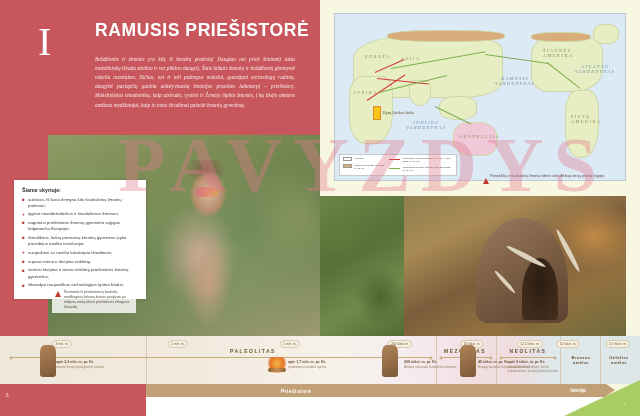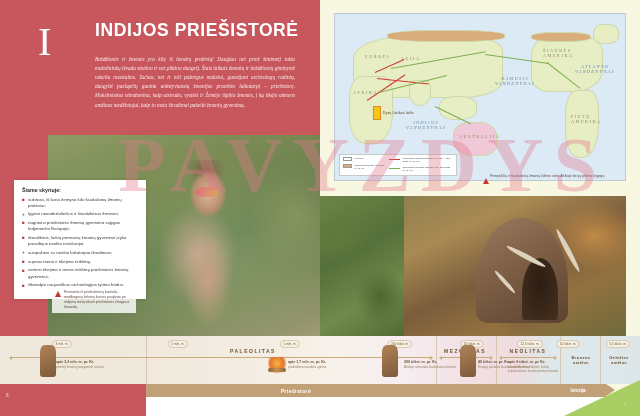"INDIJOS PRIEŠISTORĖ" div.chapter-title { text: INDIJOS -> RAMUSIS }
